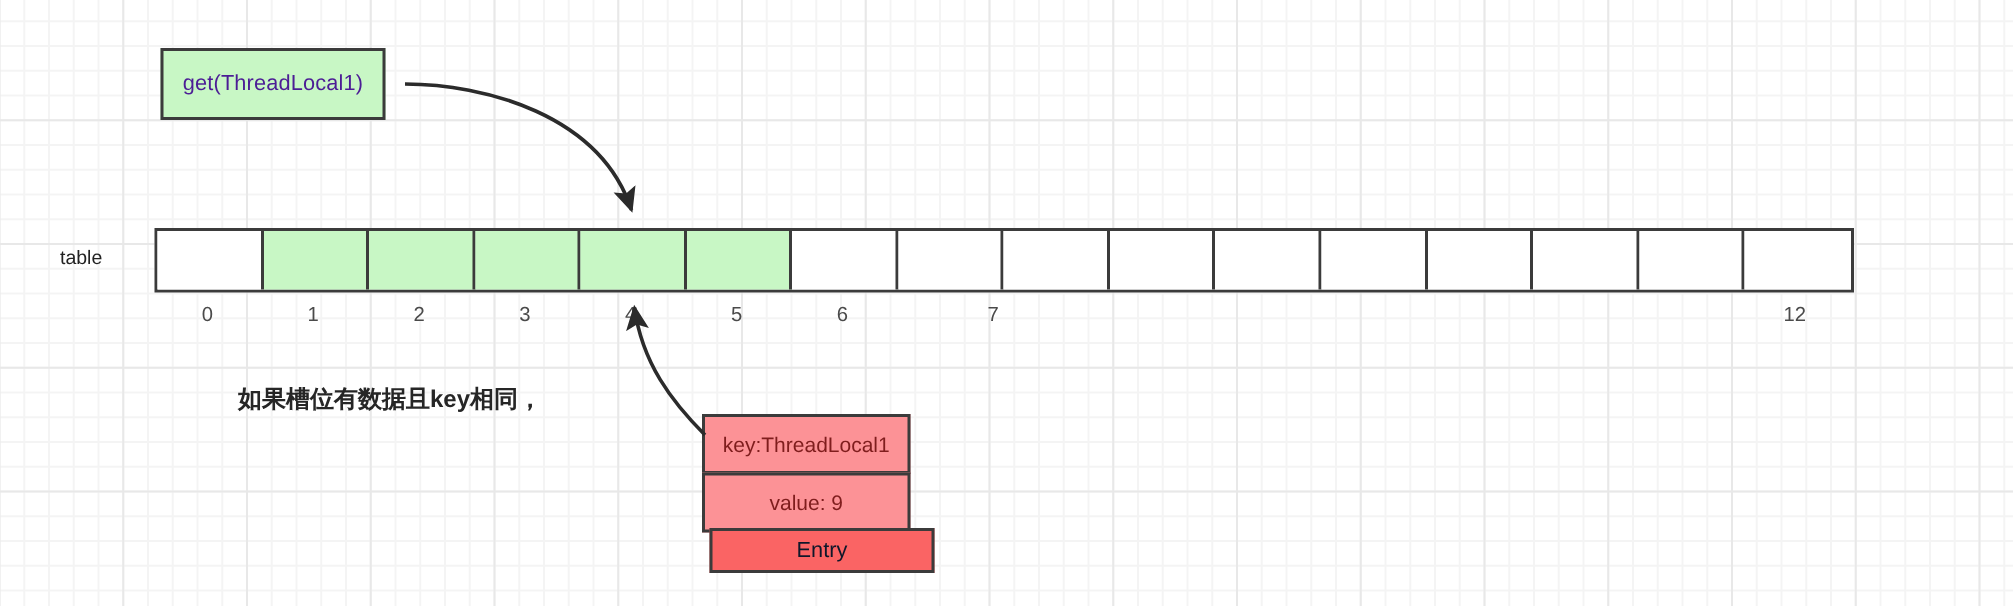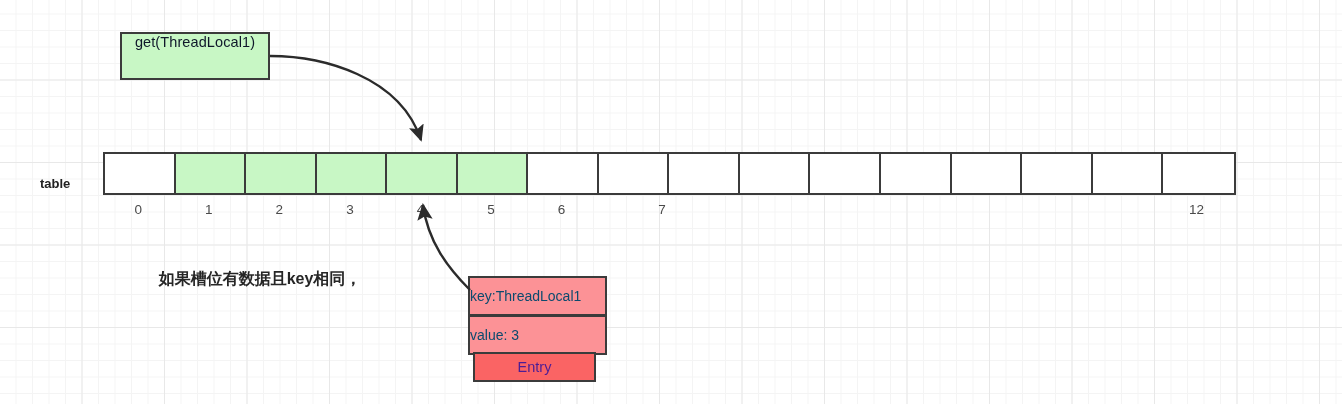"get(ThreadLocal1)" .cmd-box { align-items: none -> center; color: #0f172a -> #4c1d95; left: 120px -> 107px }
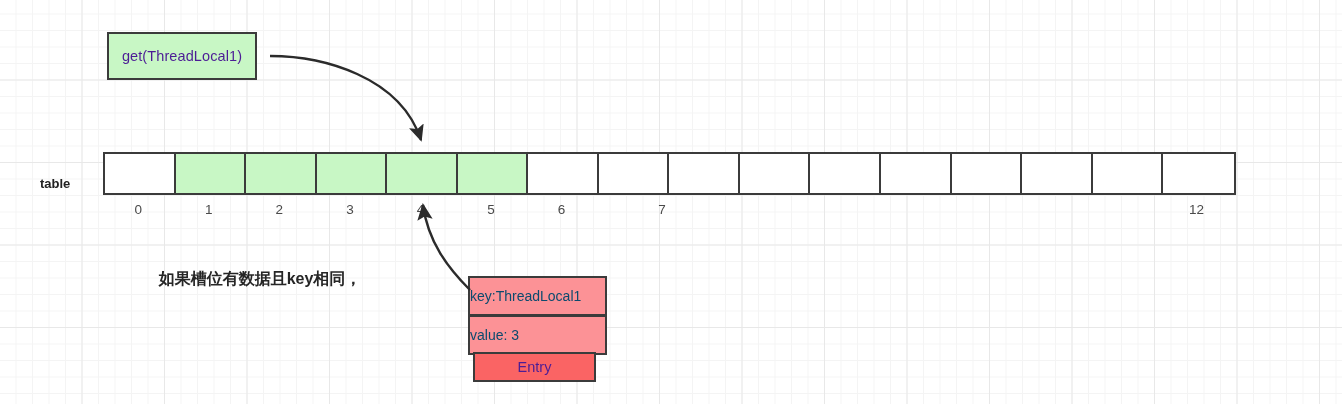"table" .table-label { font-weight: bold -> normal; top: 176px -> 164px }
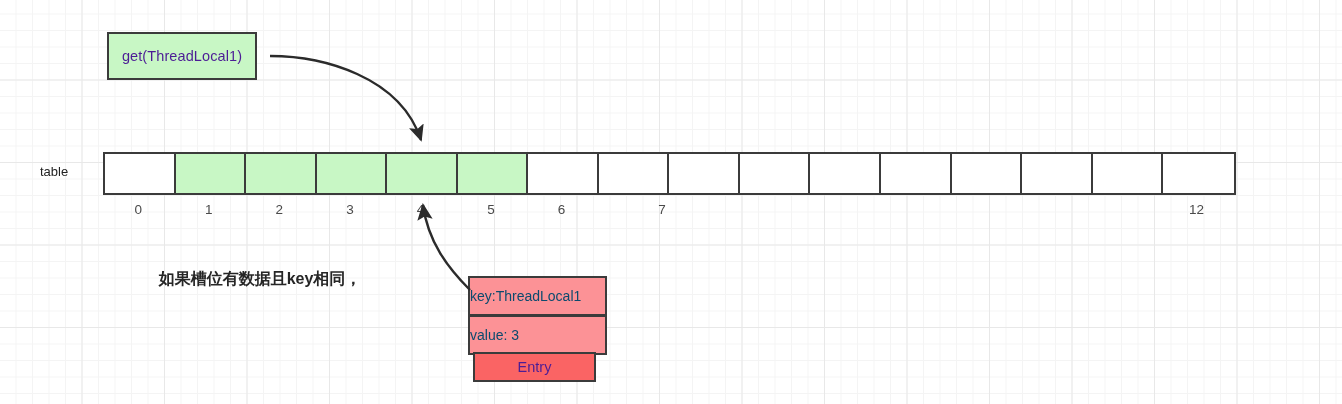"如果槽位有数据且key相同，" .note { margin-top: 12px -> none }
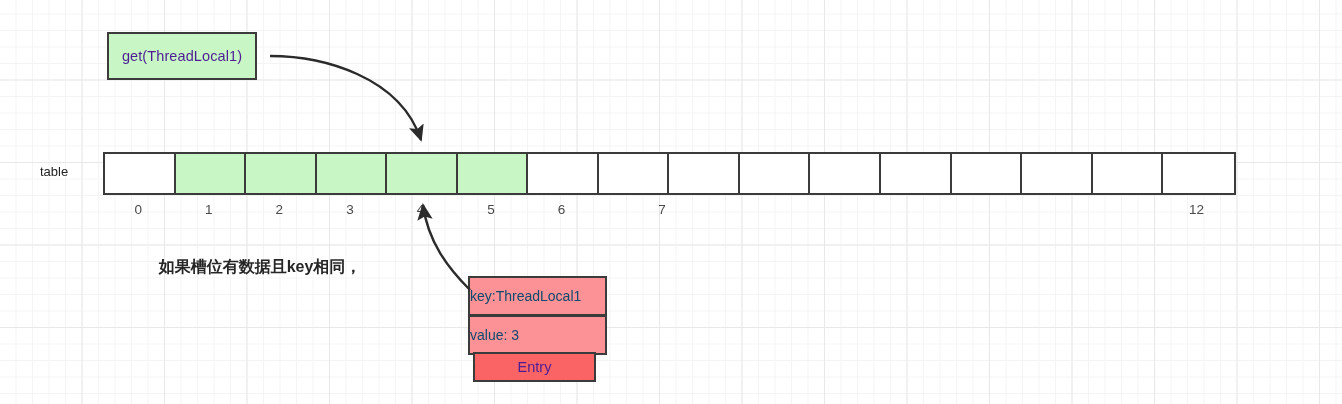"key:ThreadLocal1" .entry-kv { color: #0c4a6e -> #7f1d1d; justify-content: flex-start -> center }
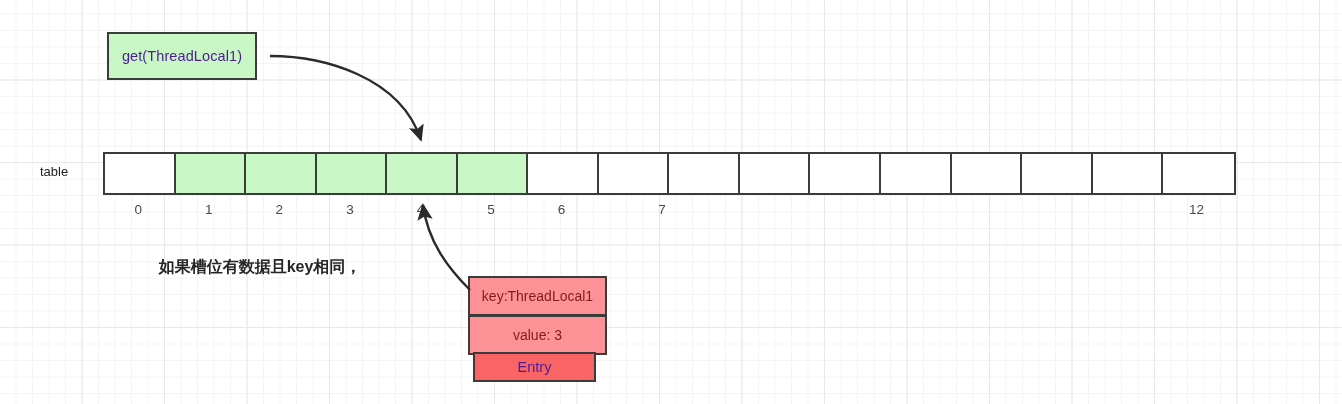"value: 3" span { text: 3 -> 9 }
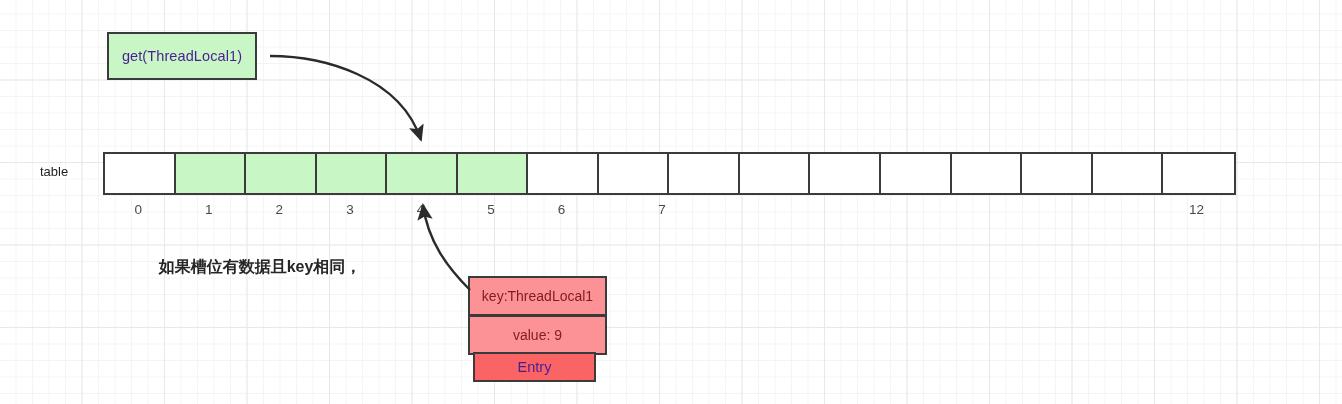"Entry" .entry-label { color: #4c1d95 -> #0f172a; width: 123px -> 150px }
